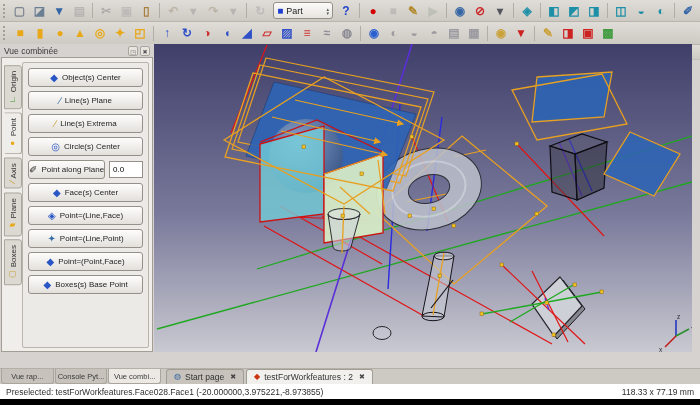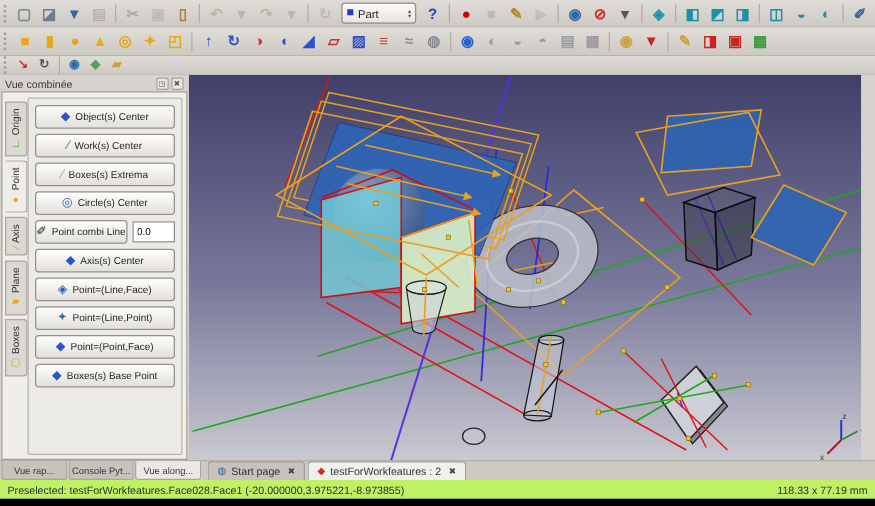"Vue combinée" .main { top: 60px -> 44px }
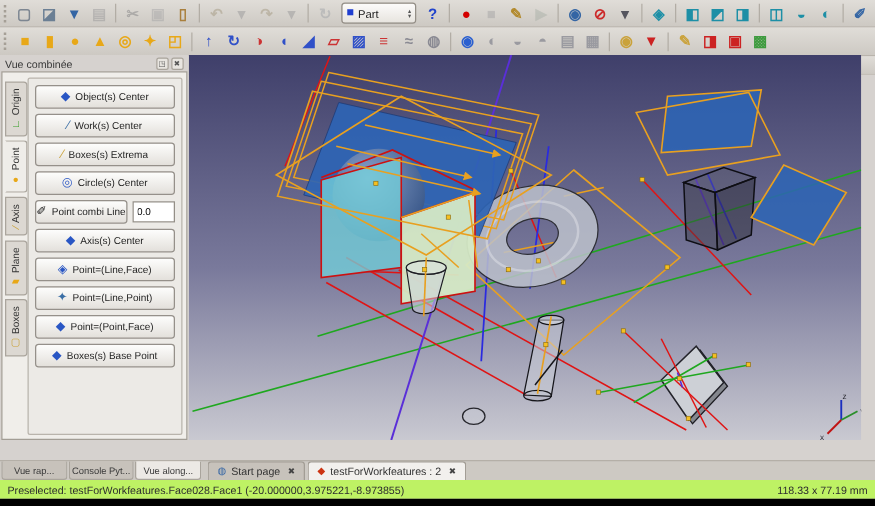"Work(s) Center" span { text: Work(s) Center -> Line(s) Plane }
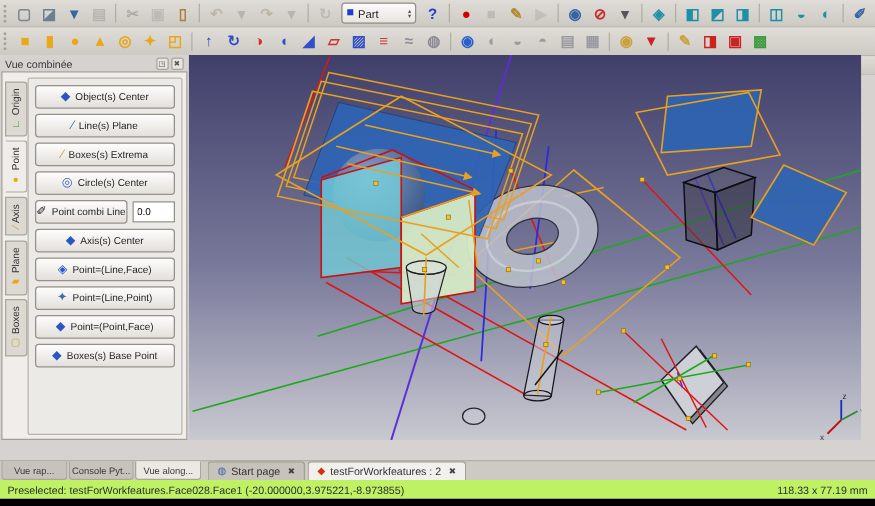"Boxes(s) Extrema" span { text: Boxes -> Line }
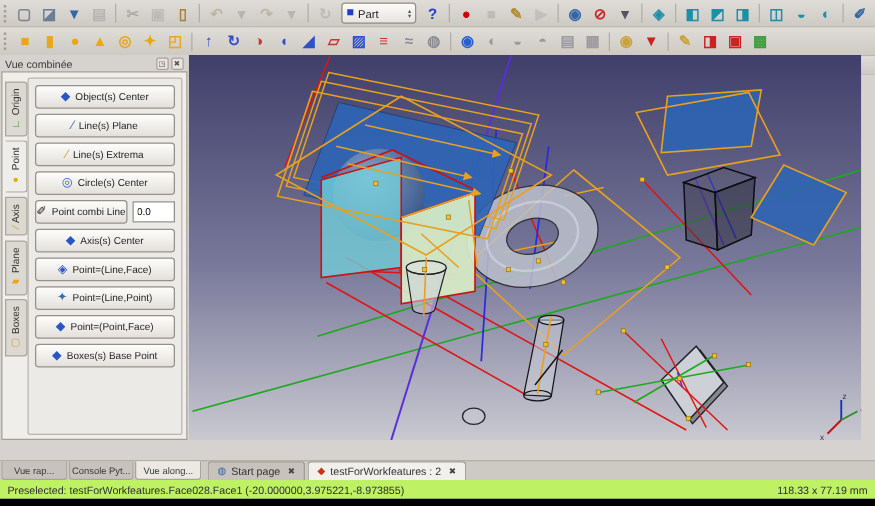"Point combi Line" span { text: combi Line -> along Plane }
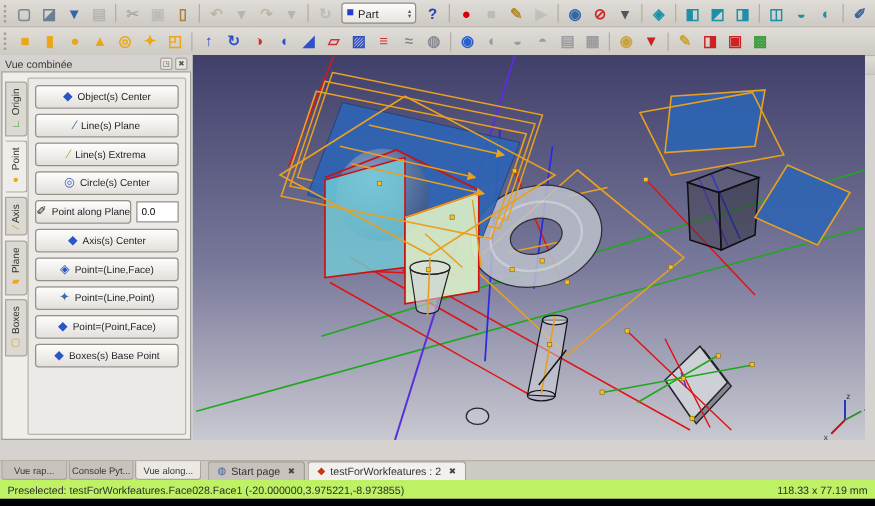"Axis(s) Center" span { text: Axis -> Face }
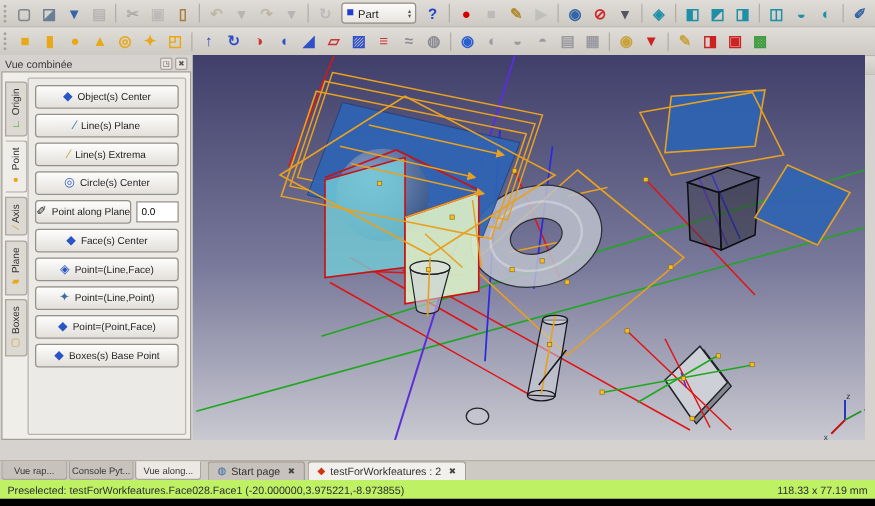"Vue along..." span { text: along -> combi }
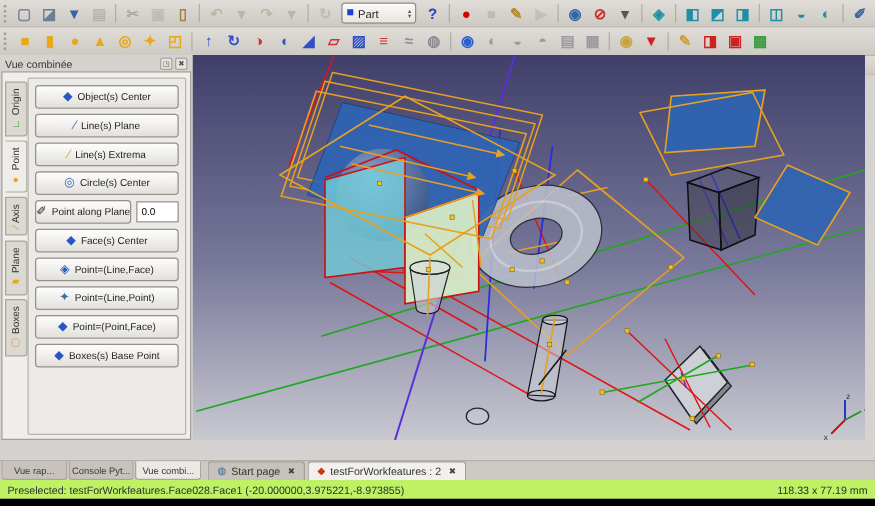"Preselected:" .status { background: #bef264 -> #ffffff }
